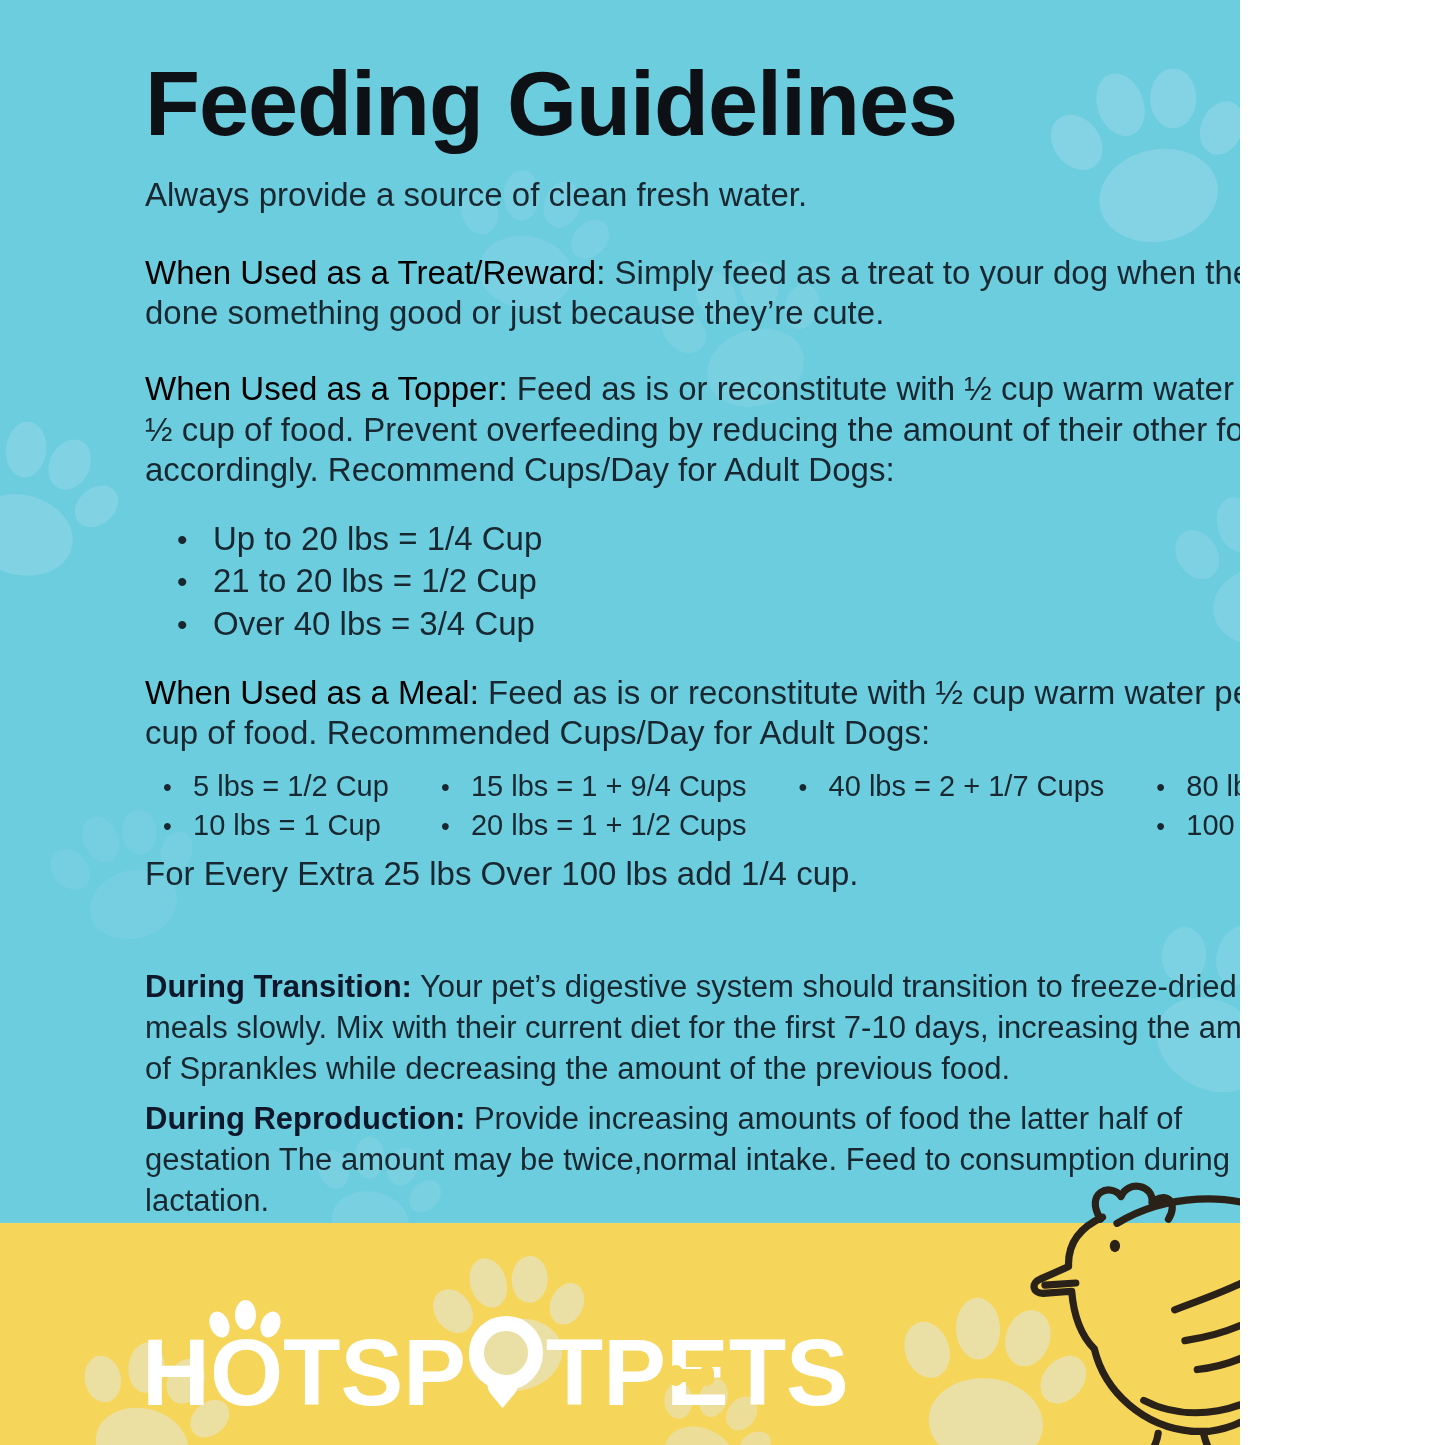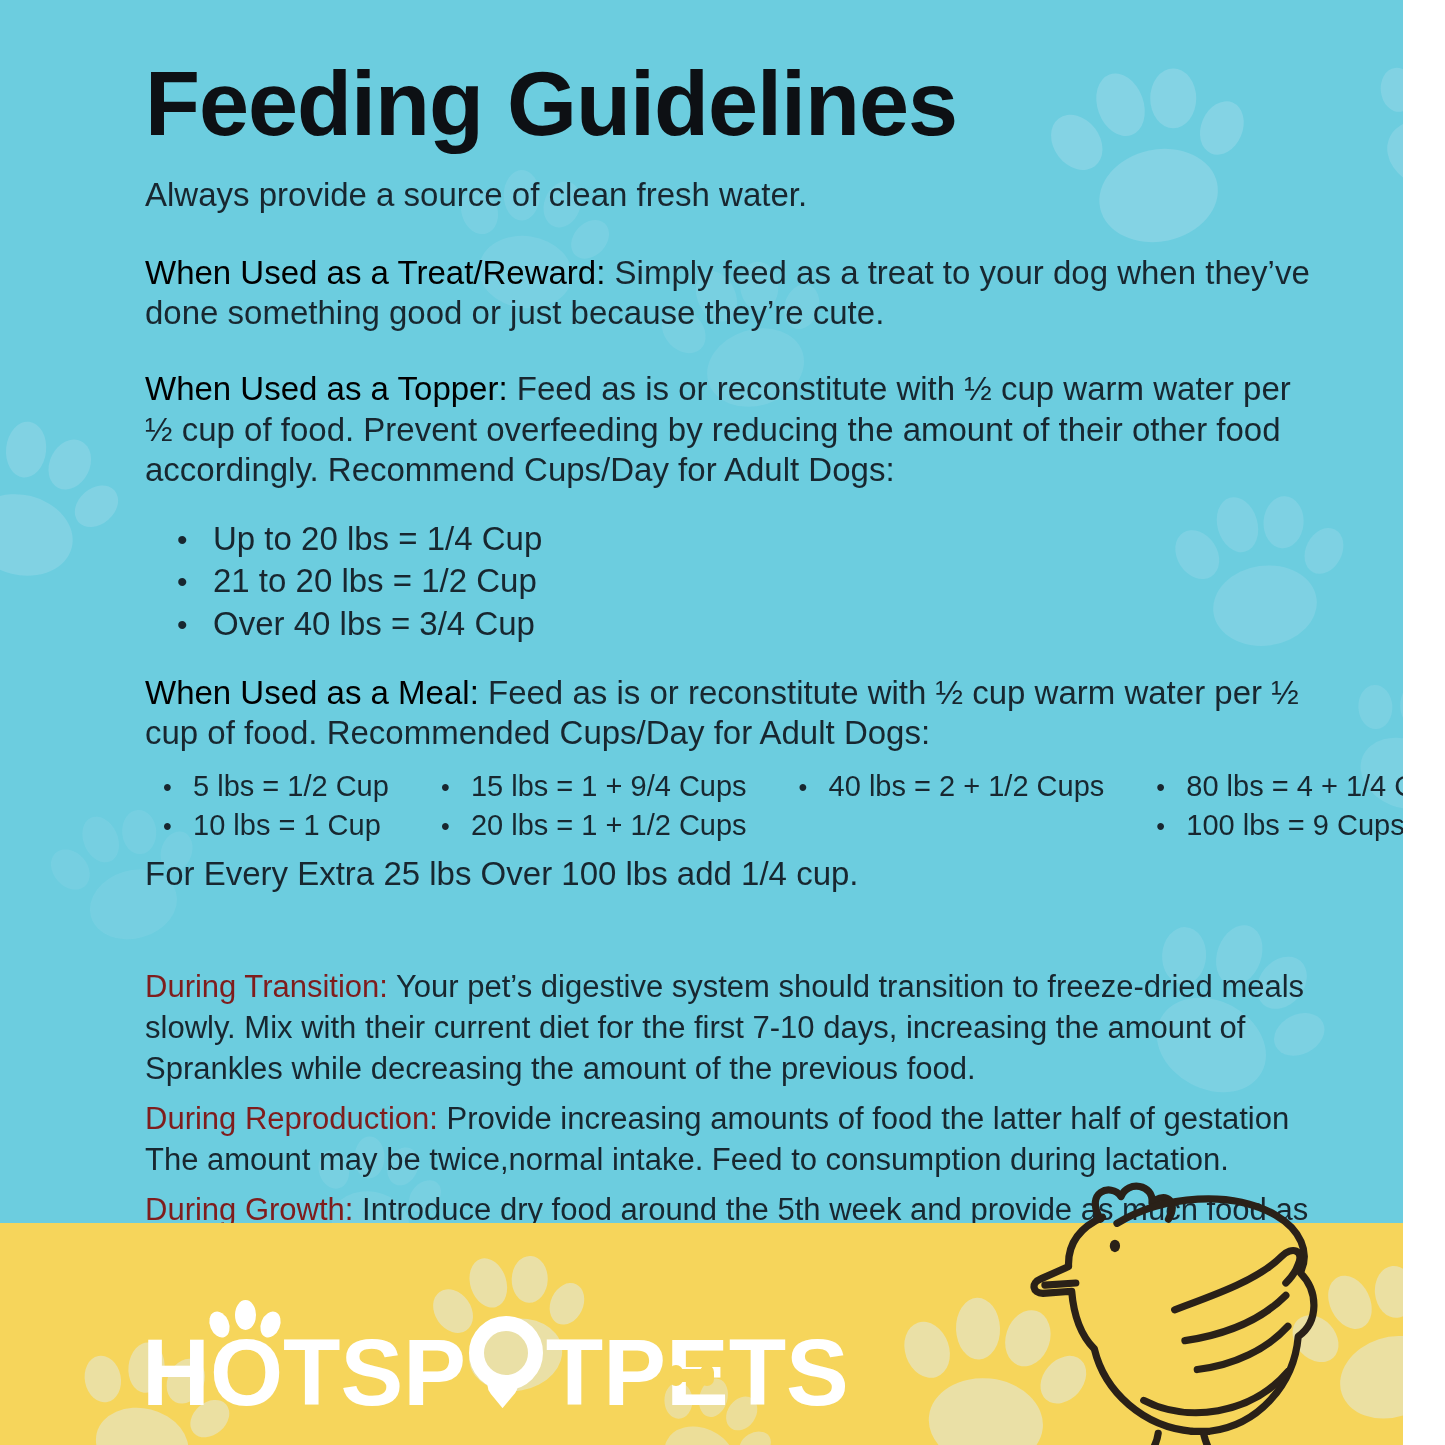"Feeding Guidelines" .page { width: 1403px -> 1240px }
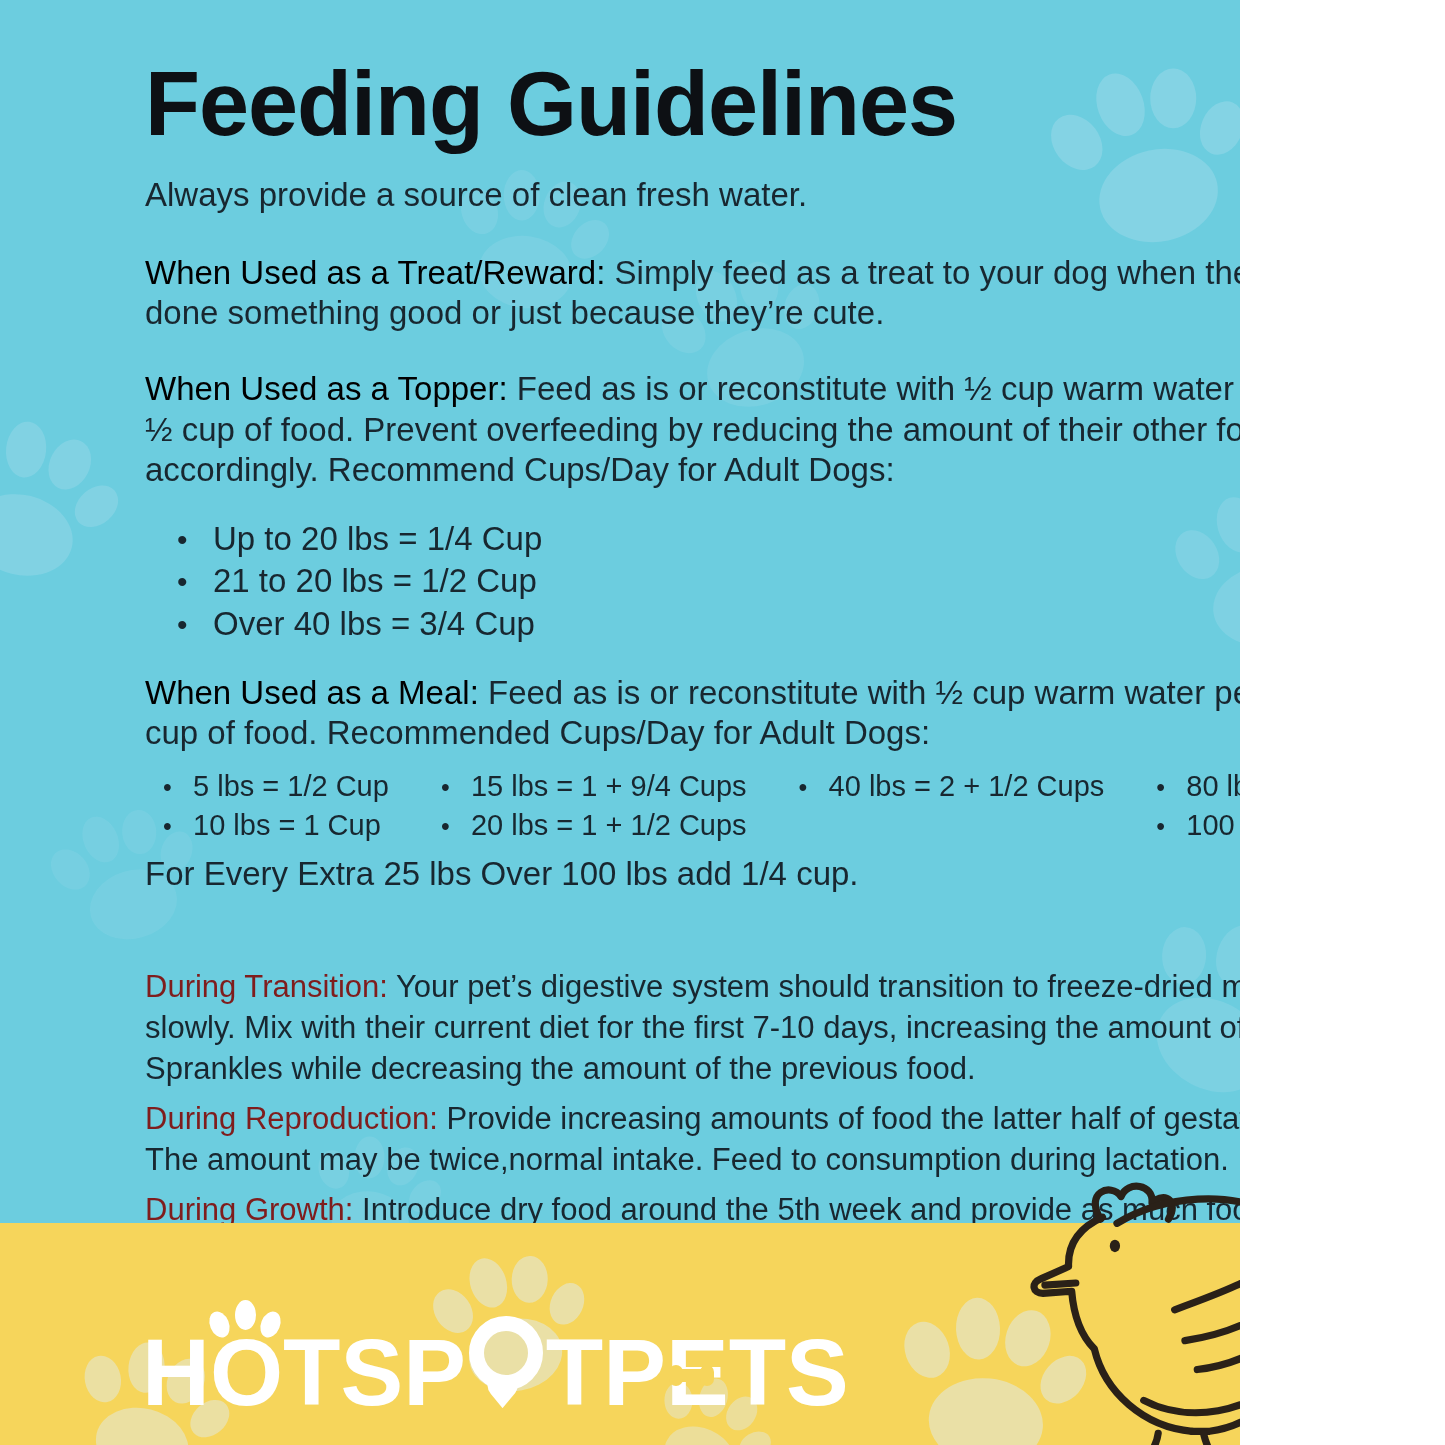"40 lbs = 2 +" span { text: 1/2 -> 1/7 }
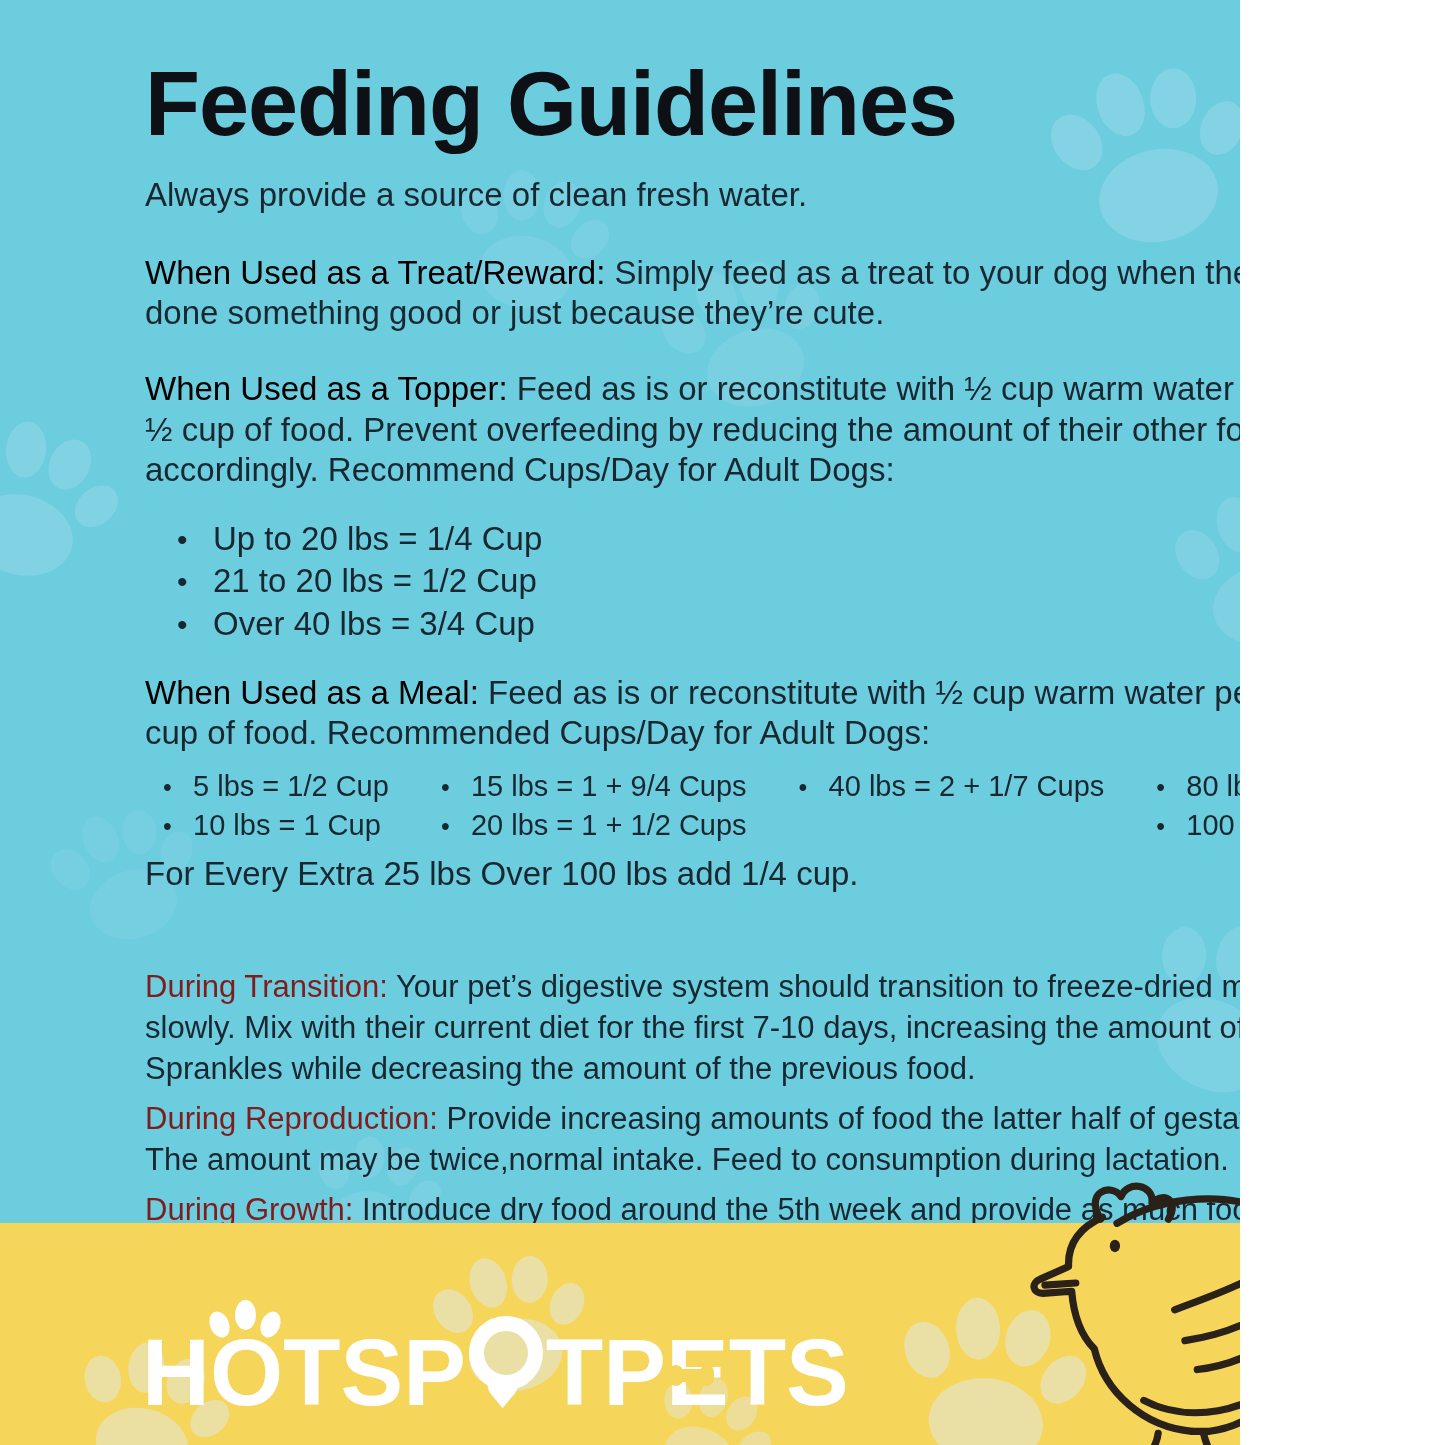"During Transition:" .care strong { color: #7f1d1d -> #0f172a; font-weight: normal -> bold }
